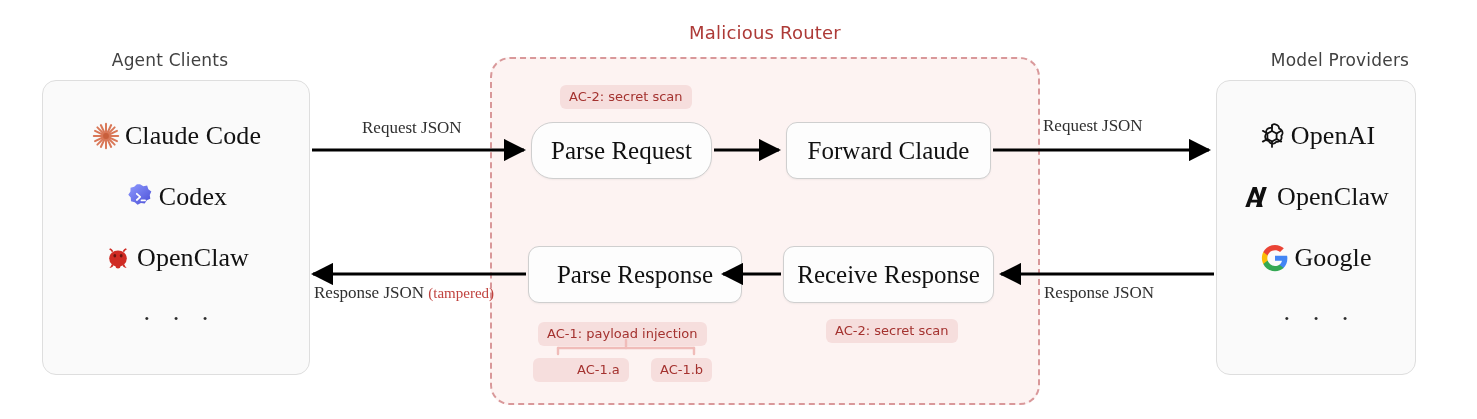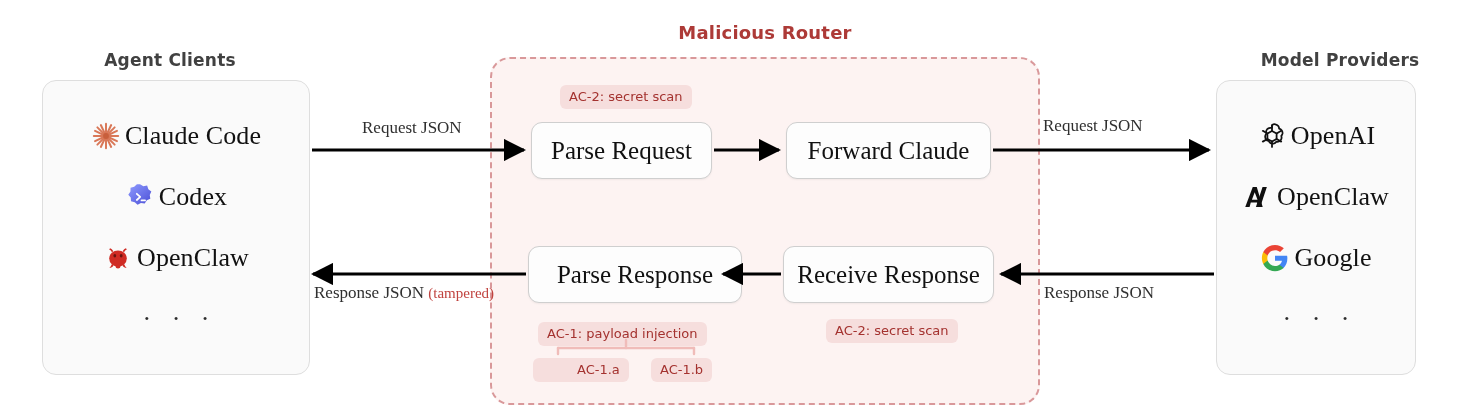"Malicious Router" .sec-title { font-weight: bold -> normal }
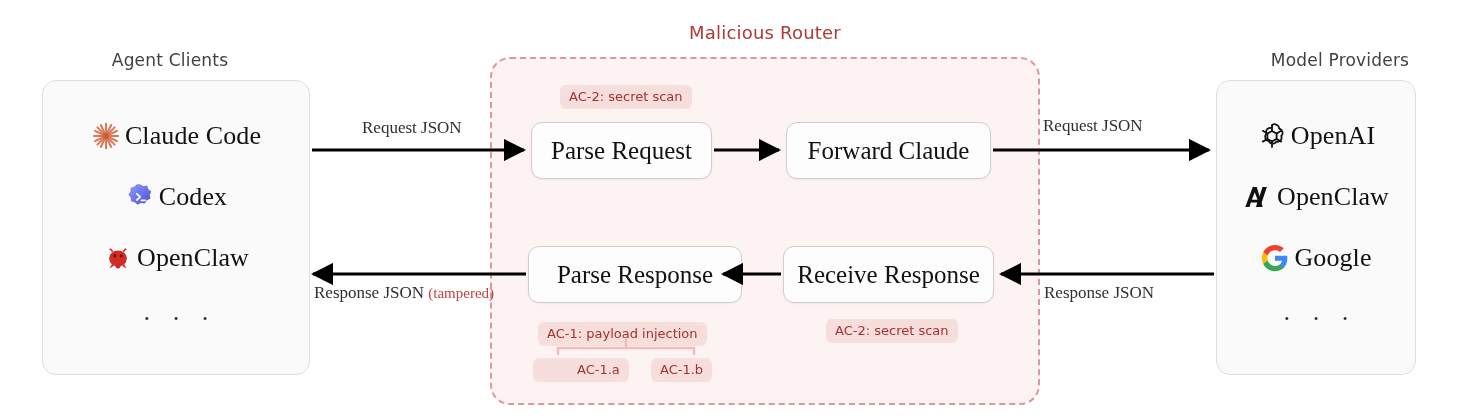"Parse Request" div.pbox { border-radius: none -> 22px }
